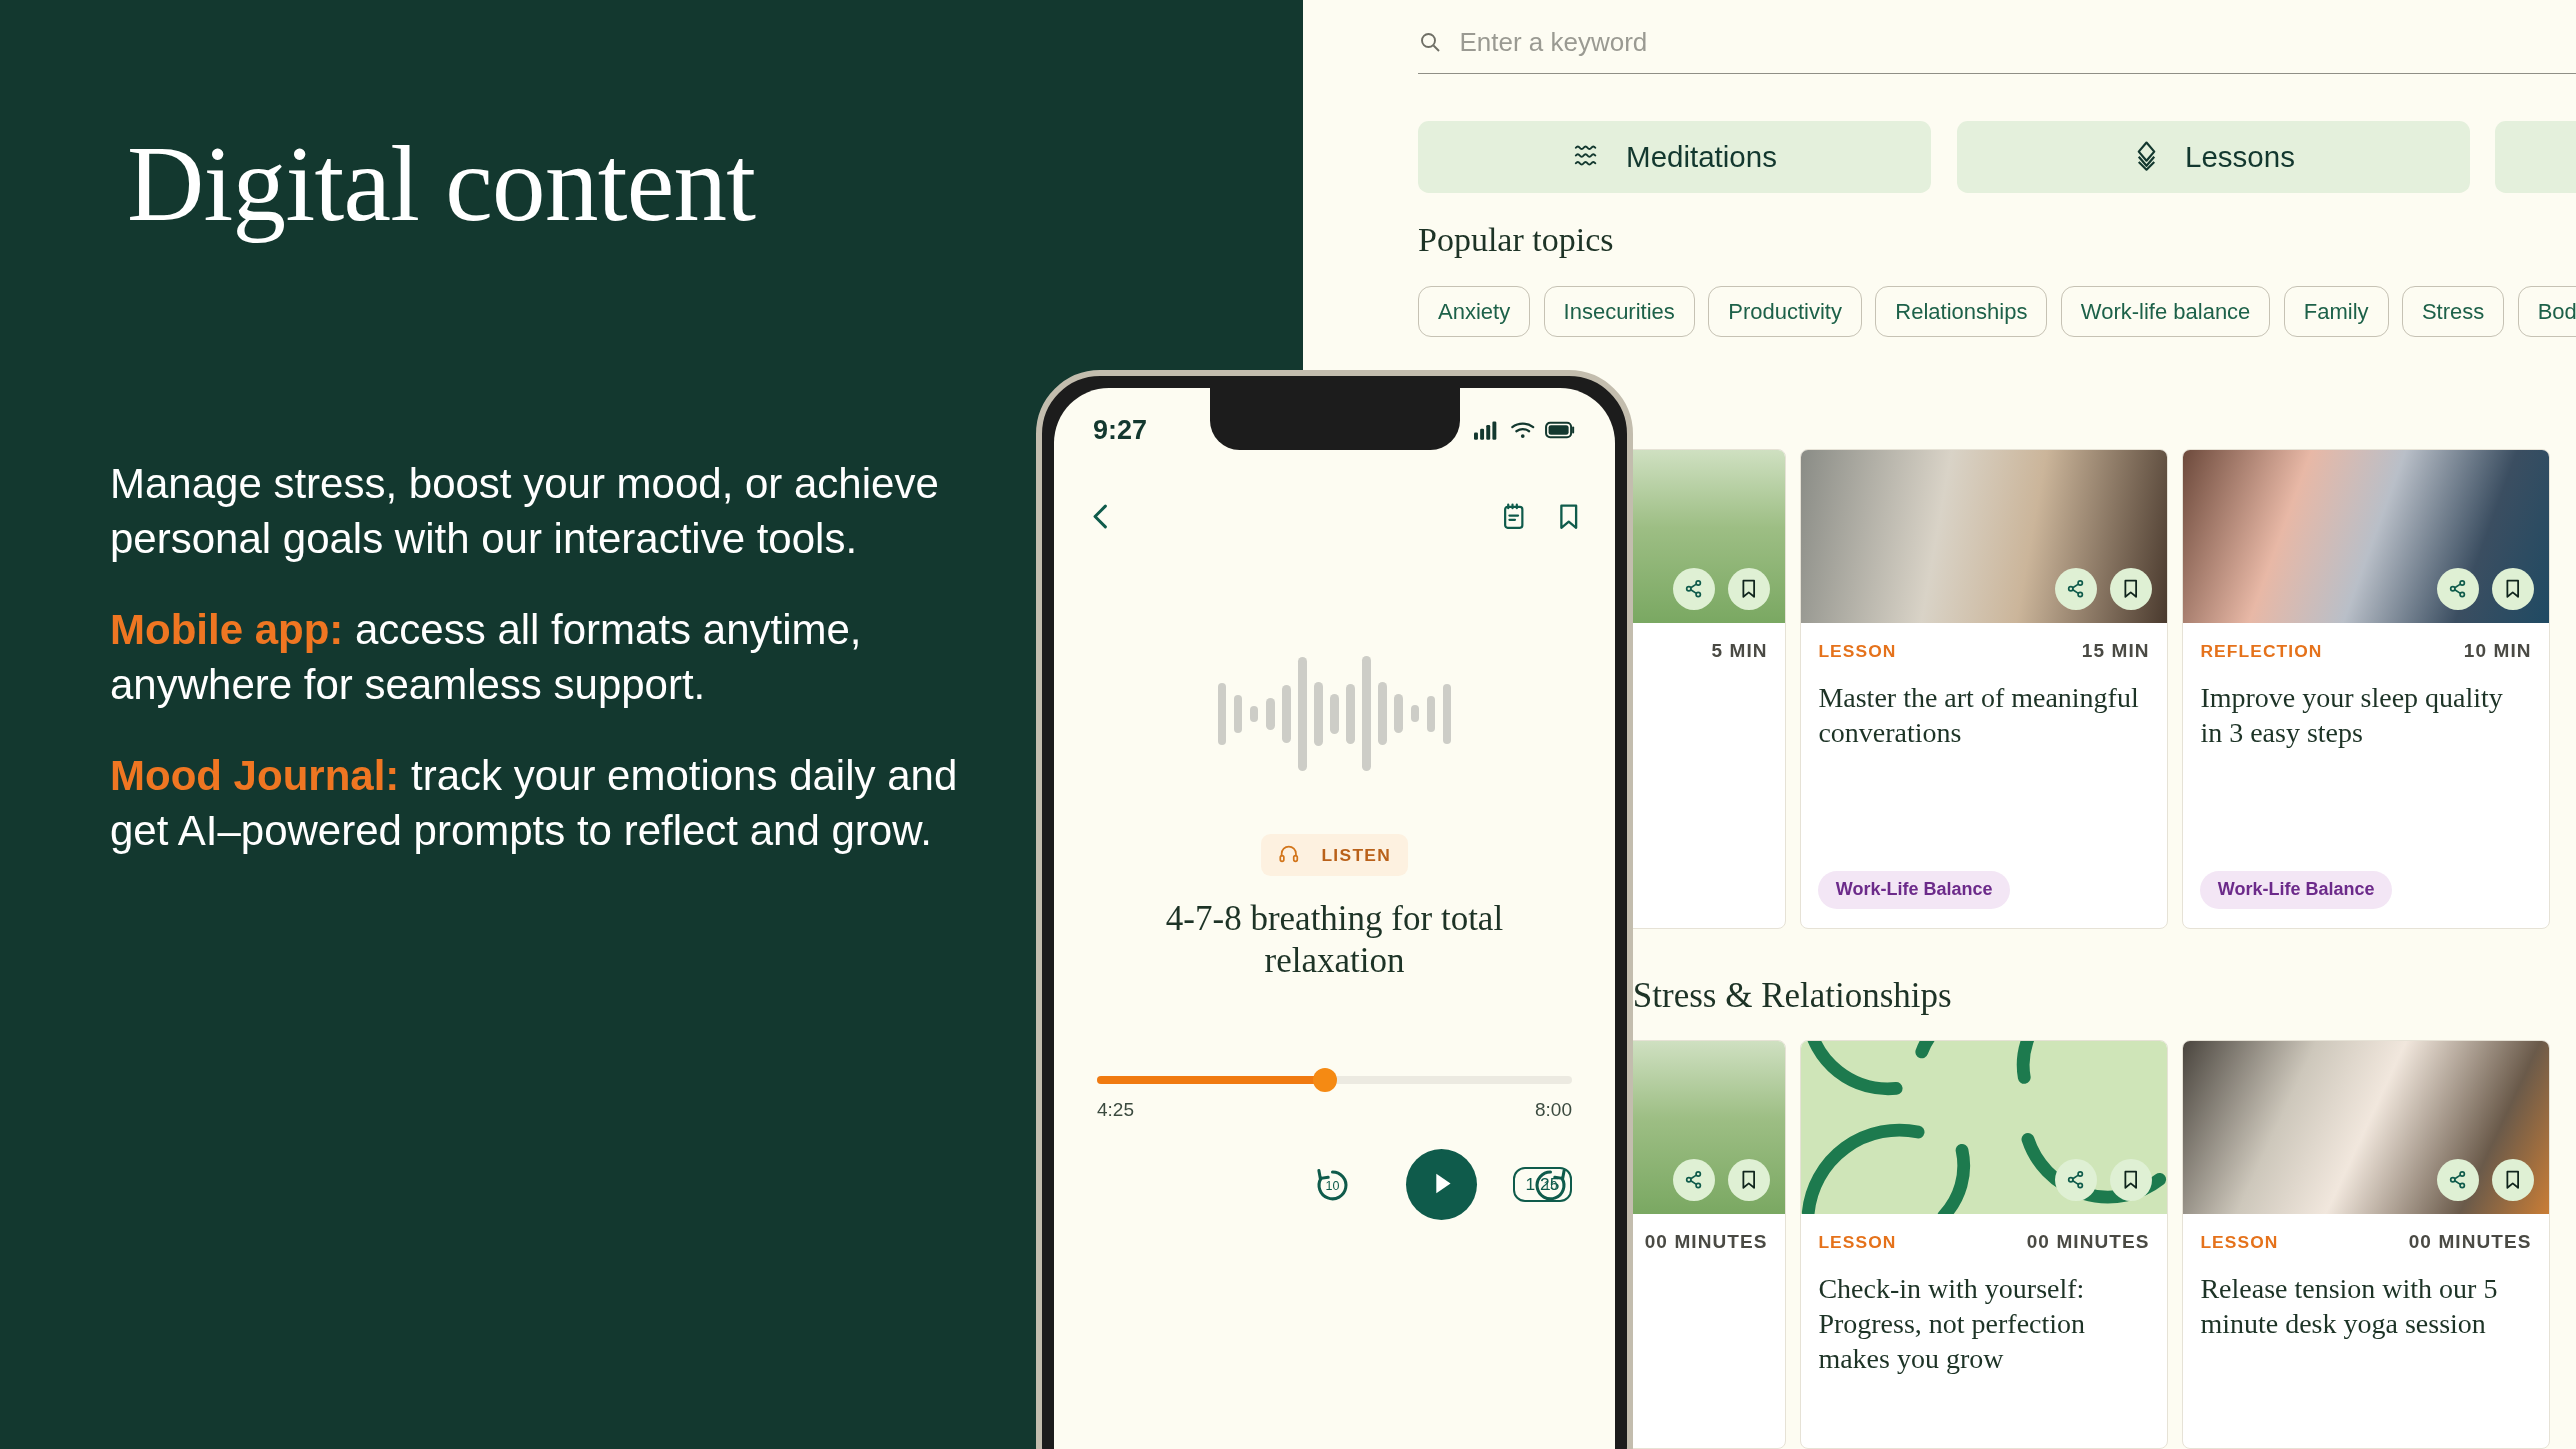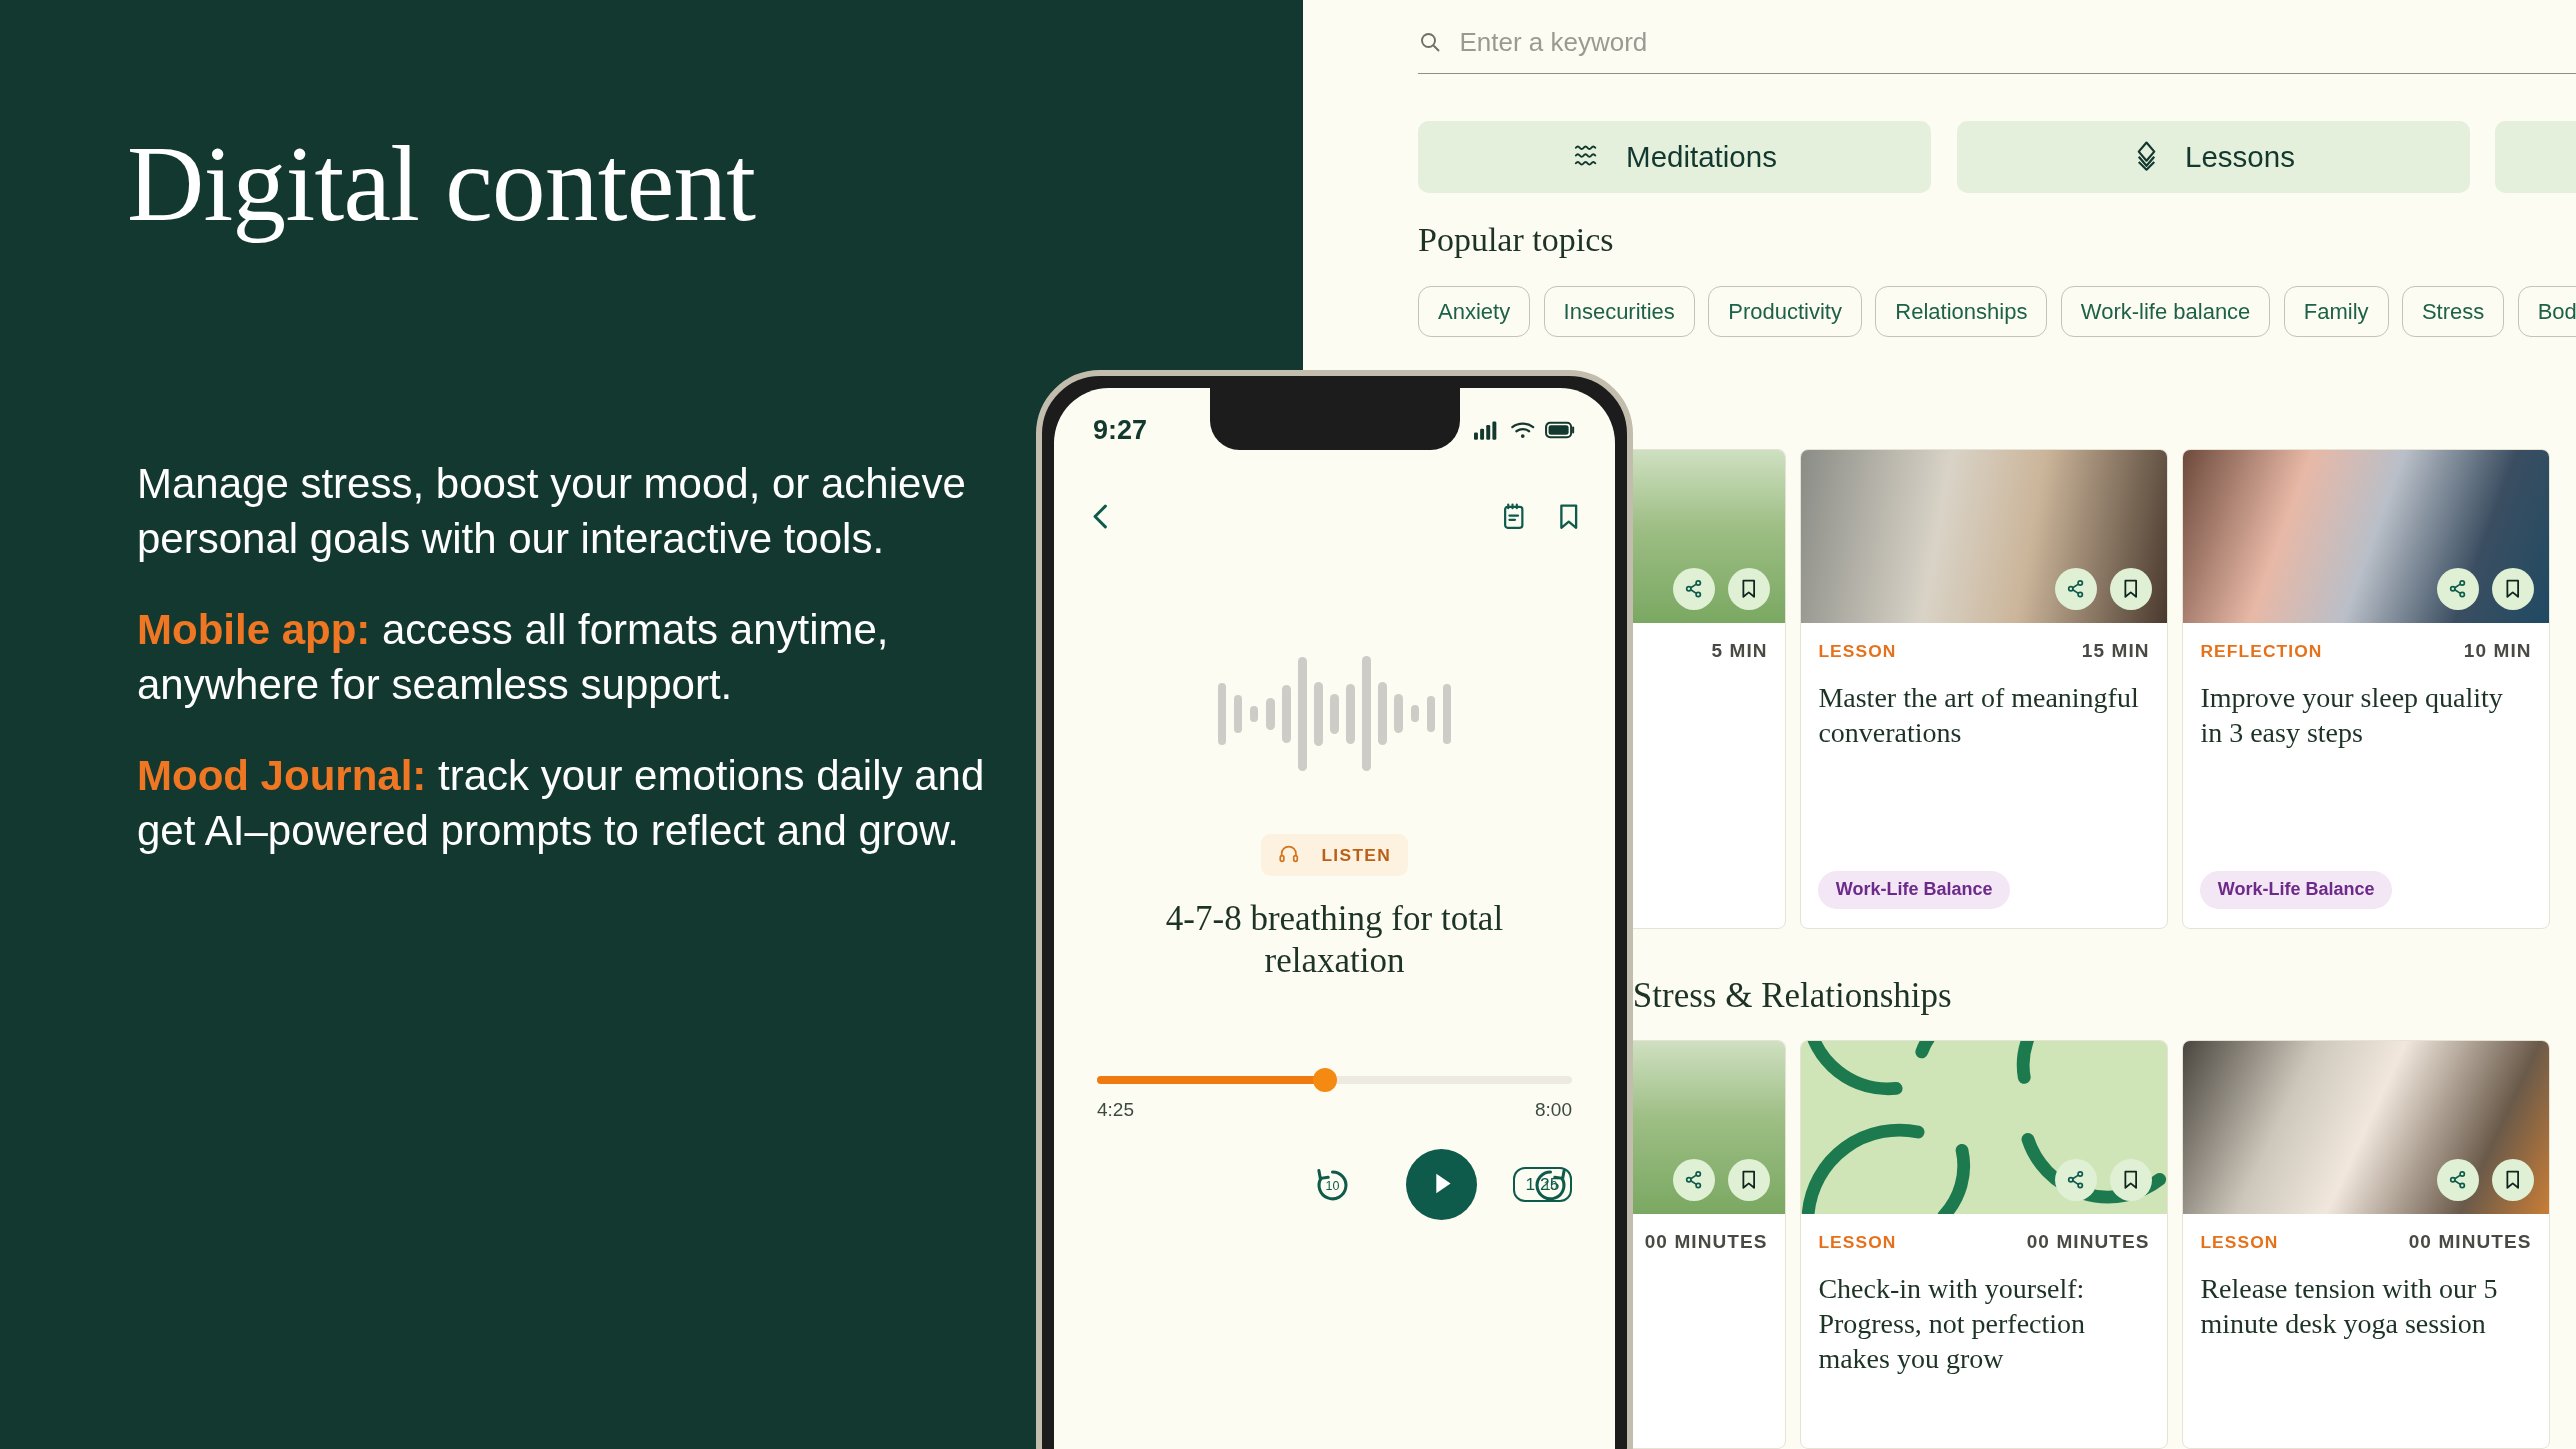"Manage stress, boost your mood," #left-body { left: 137px -> 110px }
